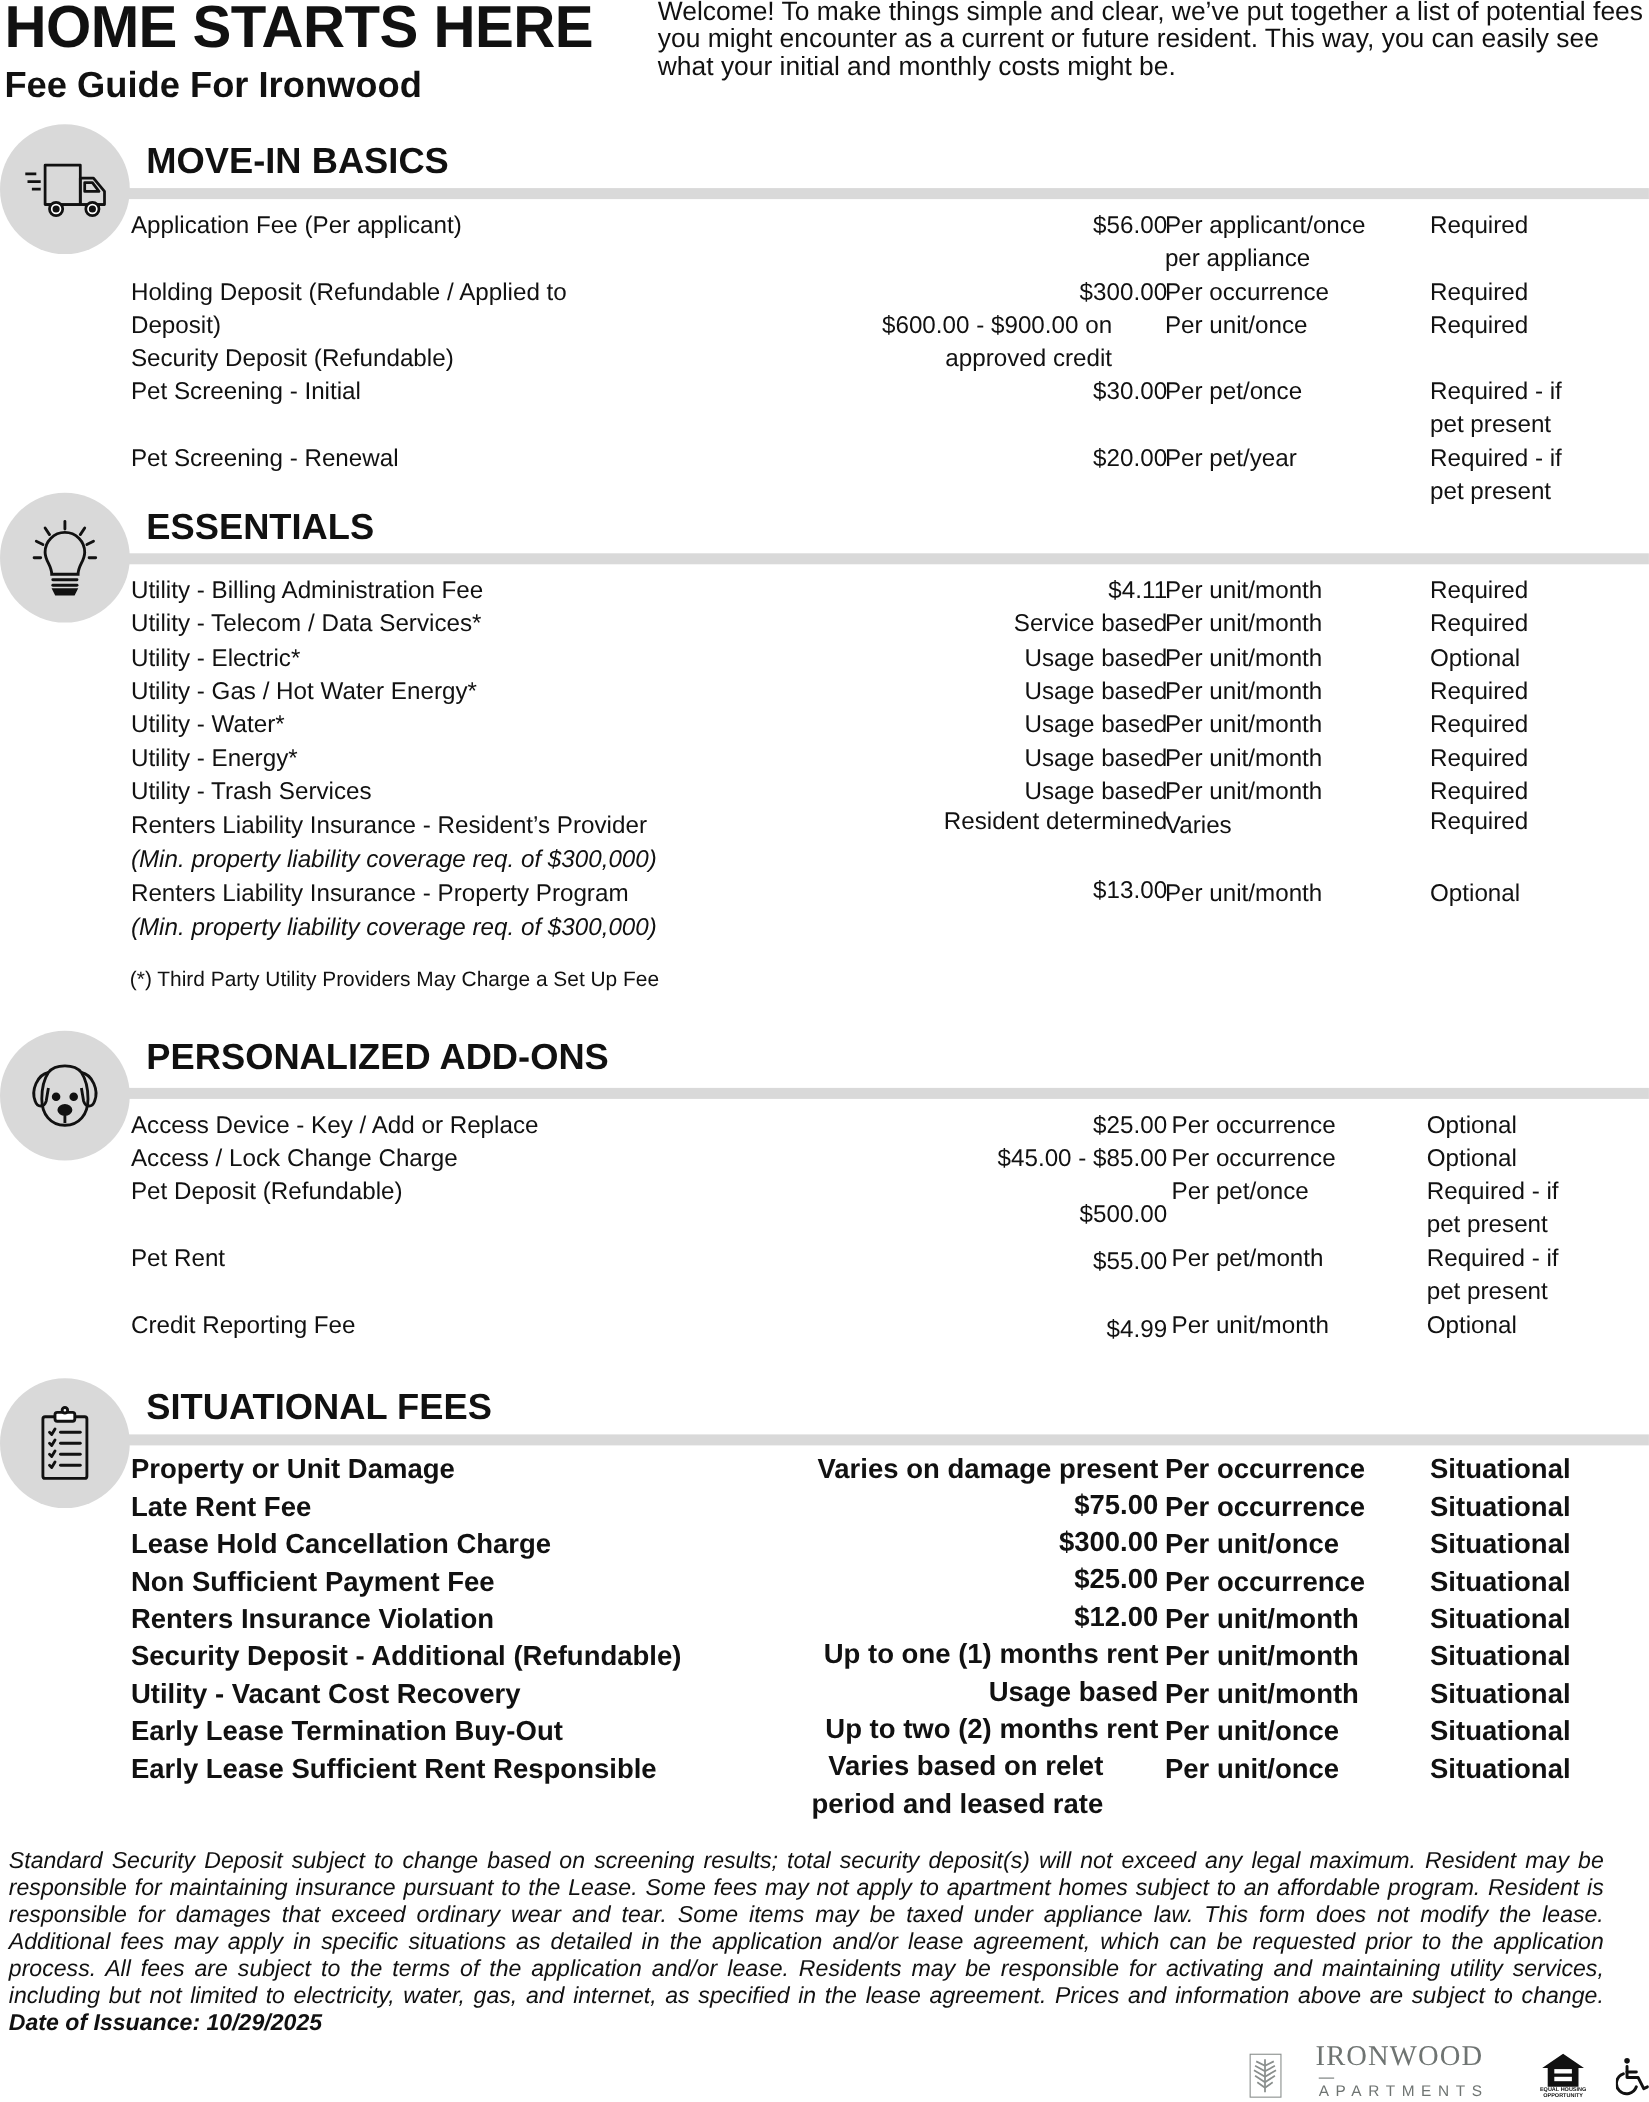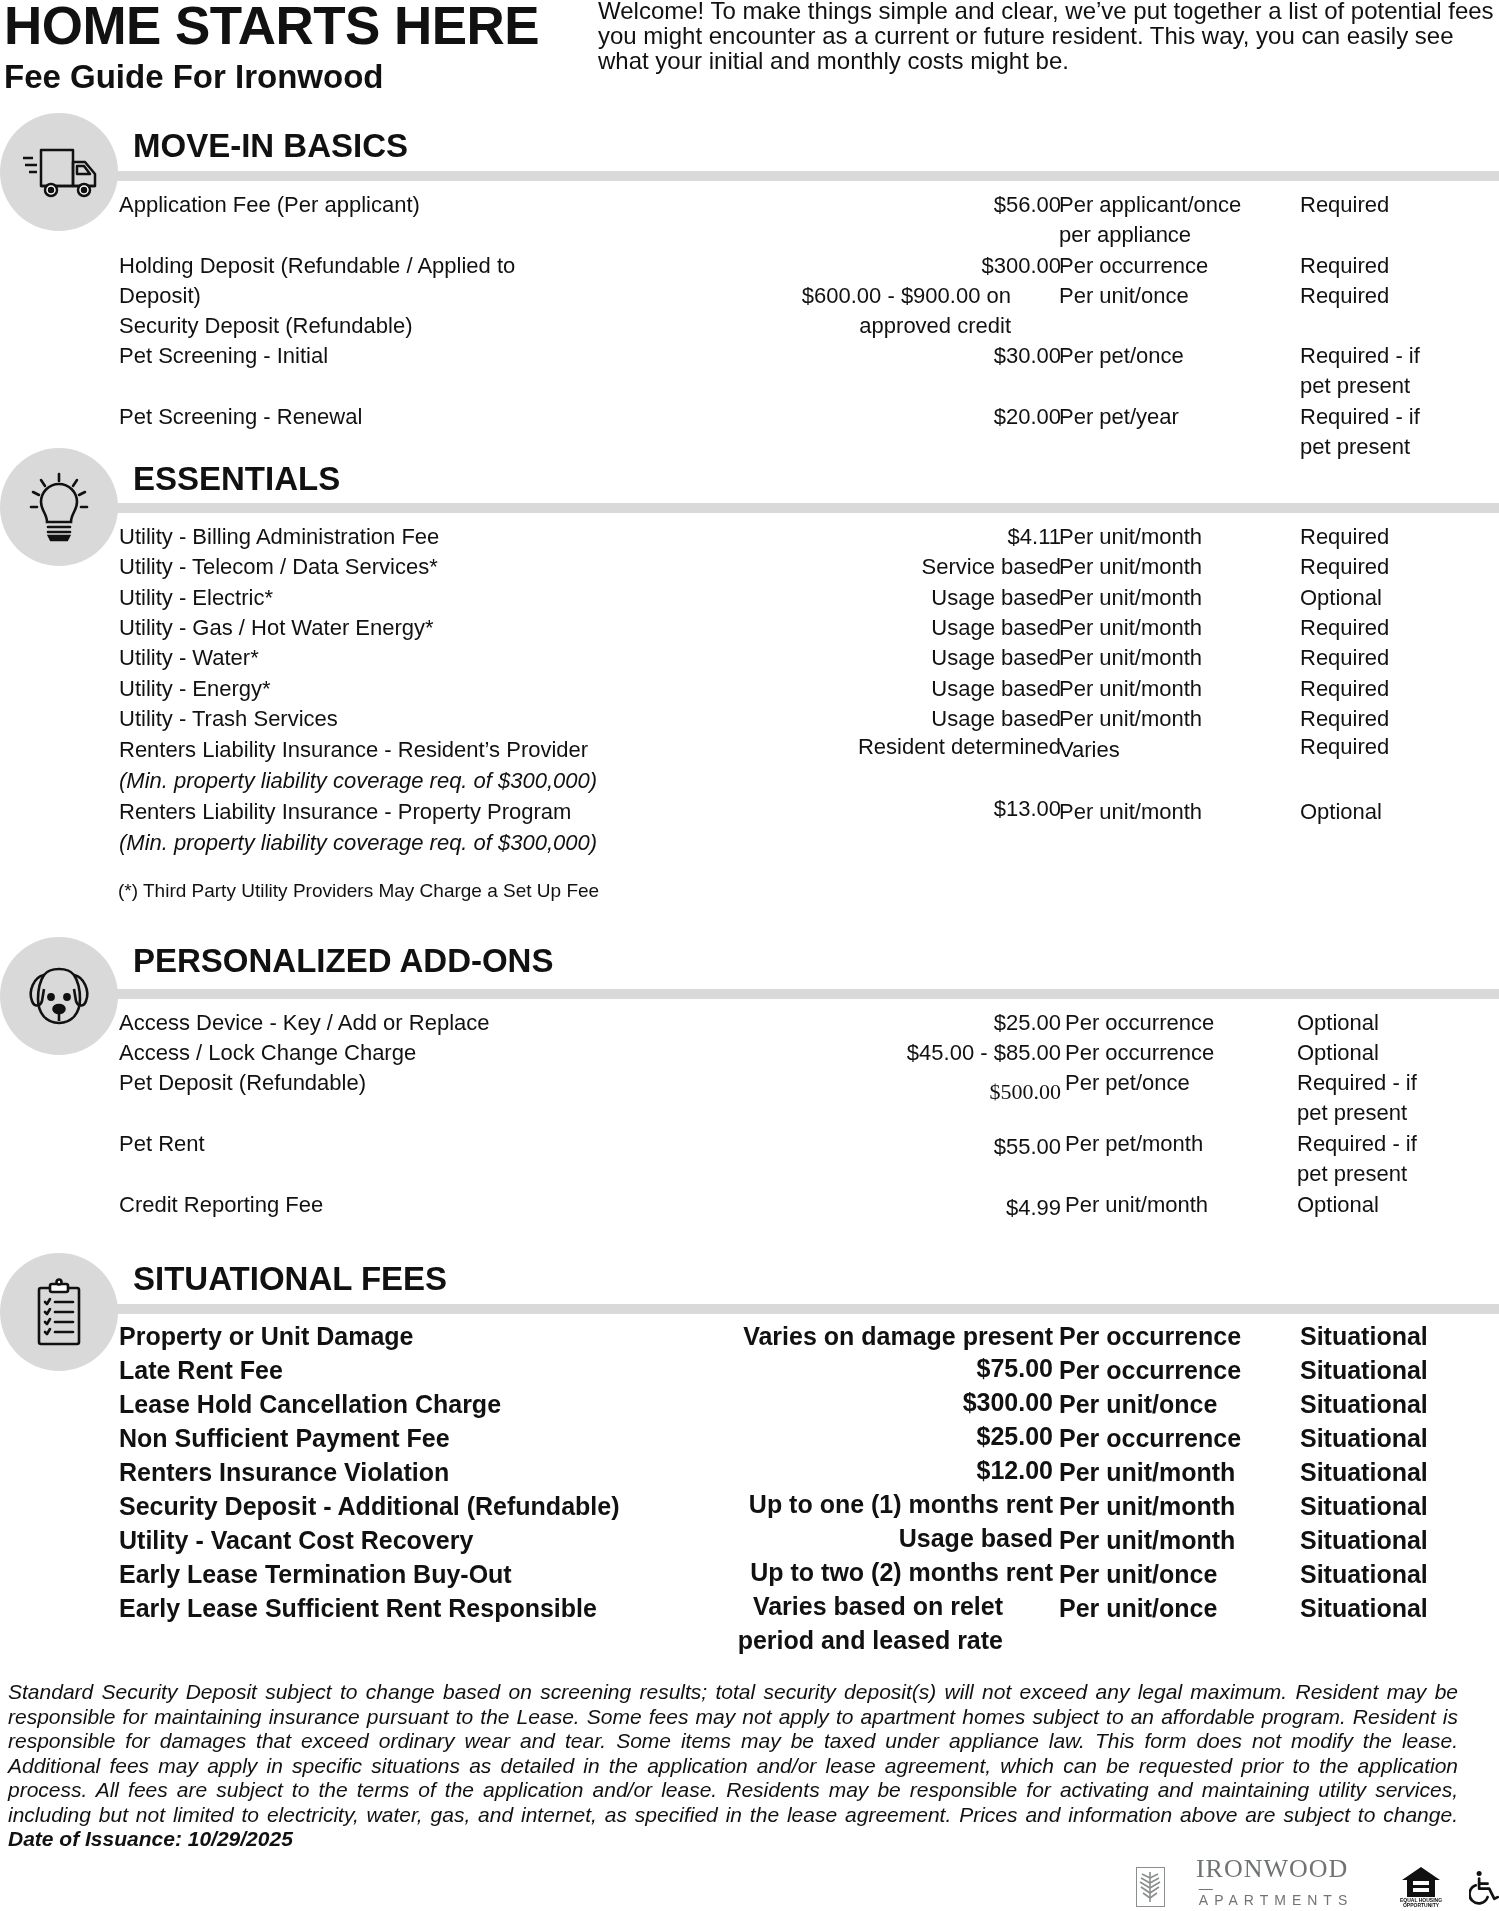"$500.00" div.cell { font-family: Liberation Serif, serif -> none; top: 9px -> 21px }
